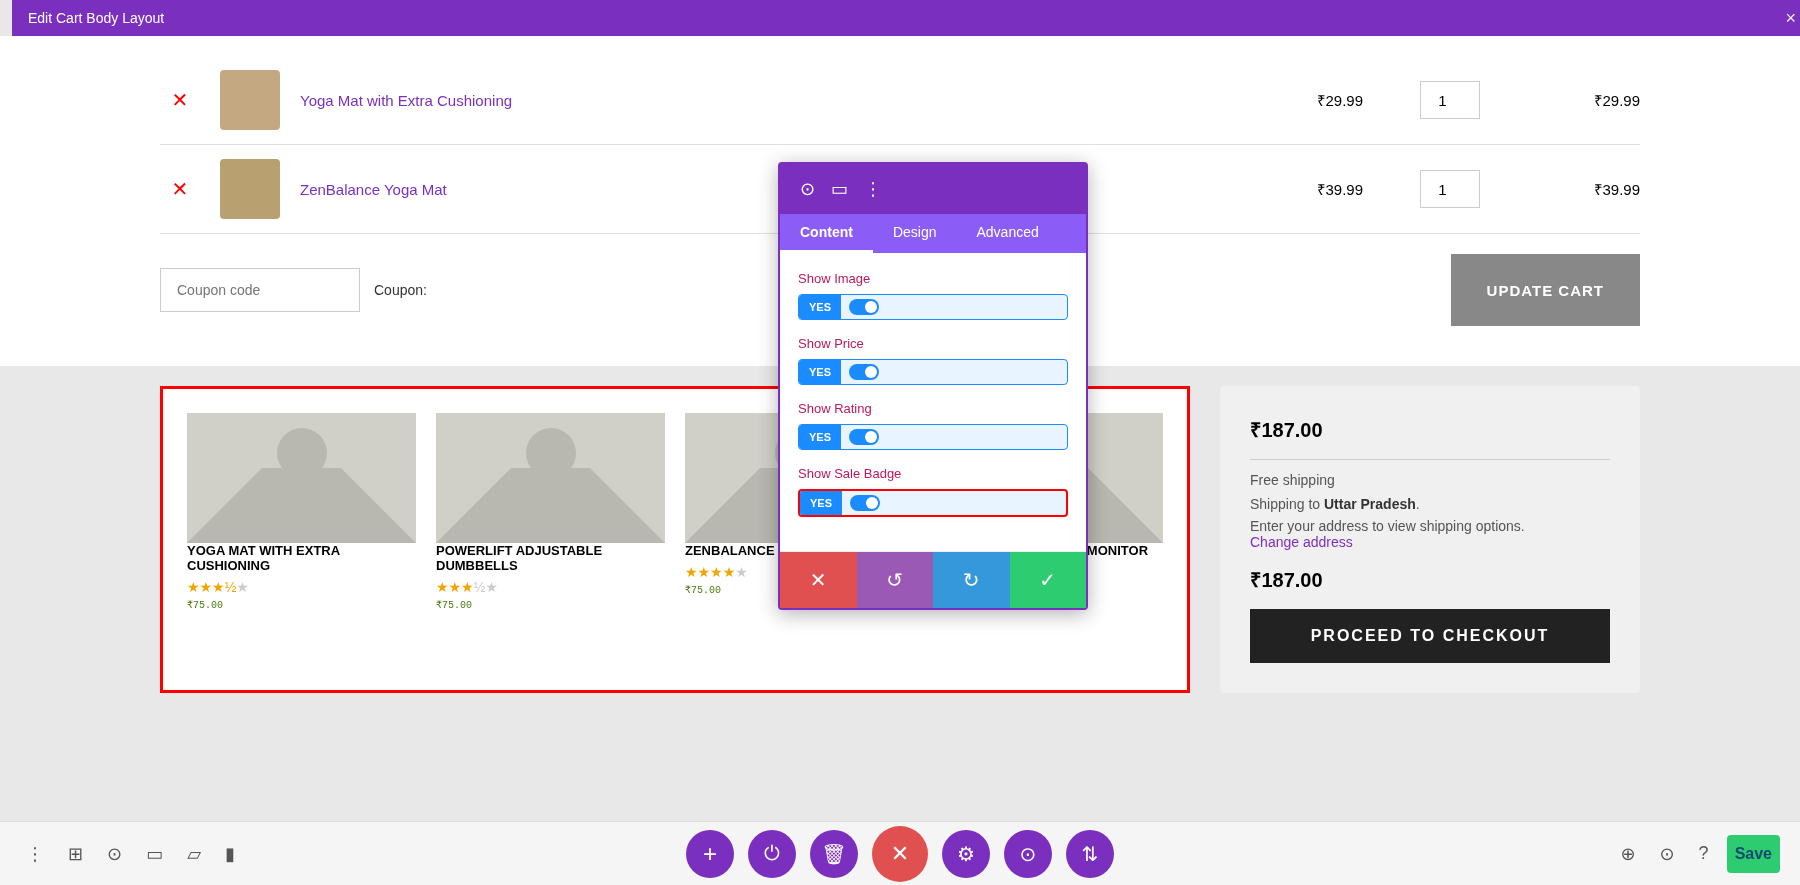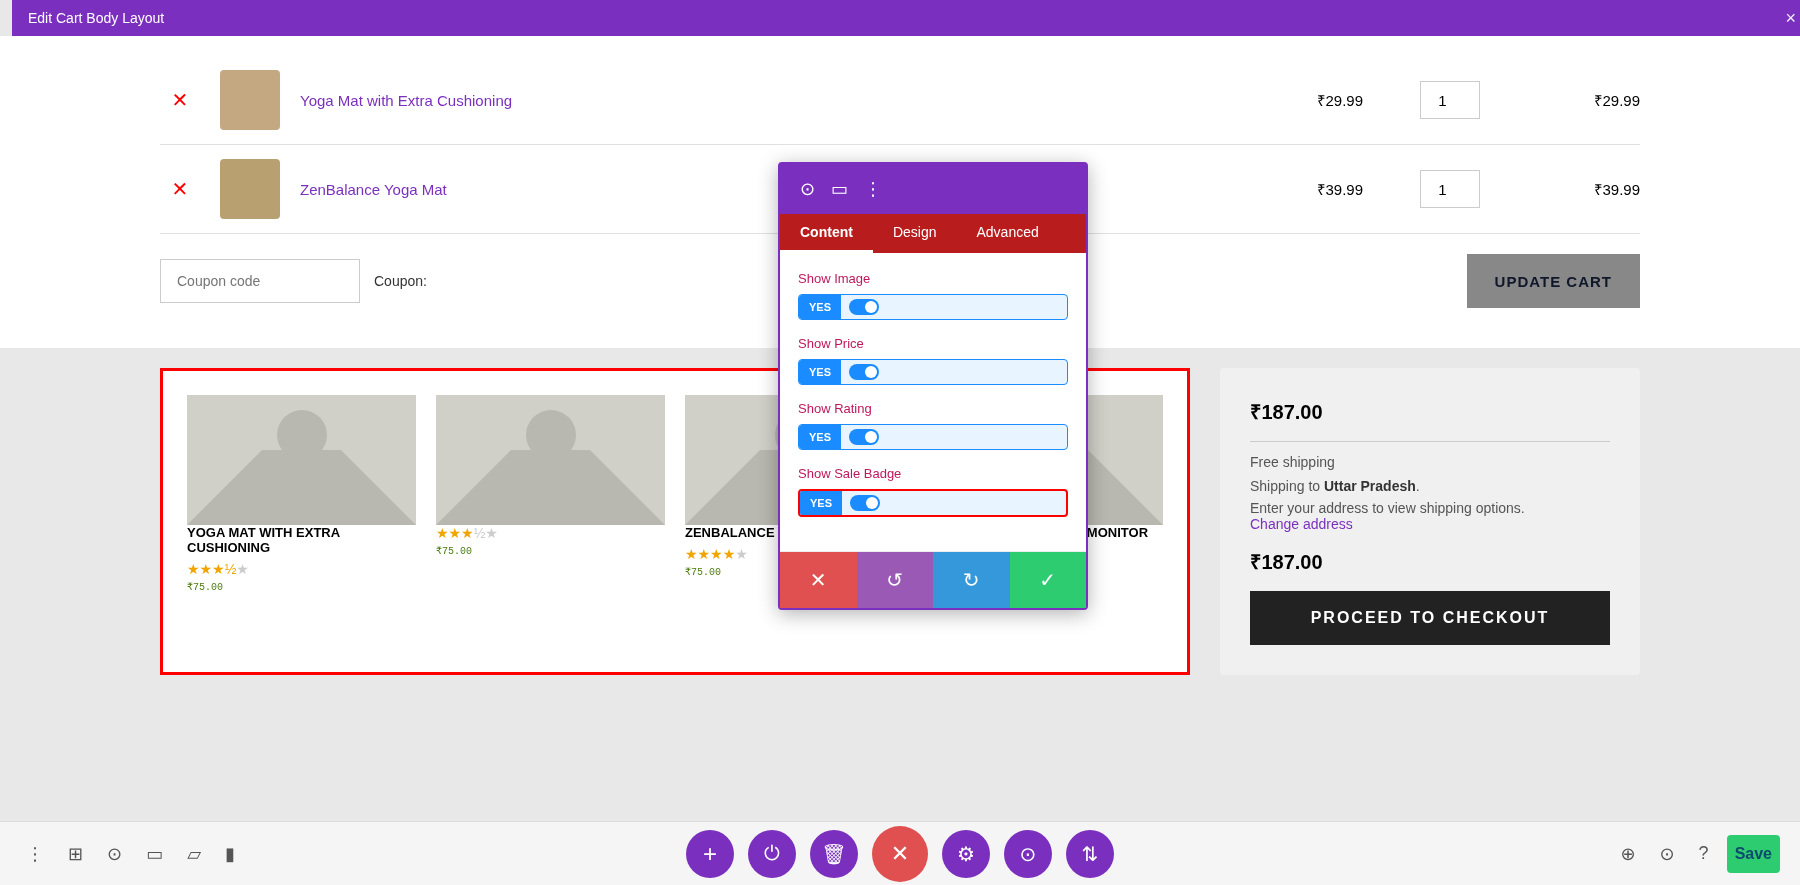"Content" .settings-tabs { background: #b91c1c -> #8b5cf6 }
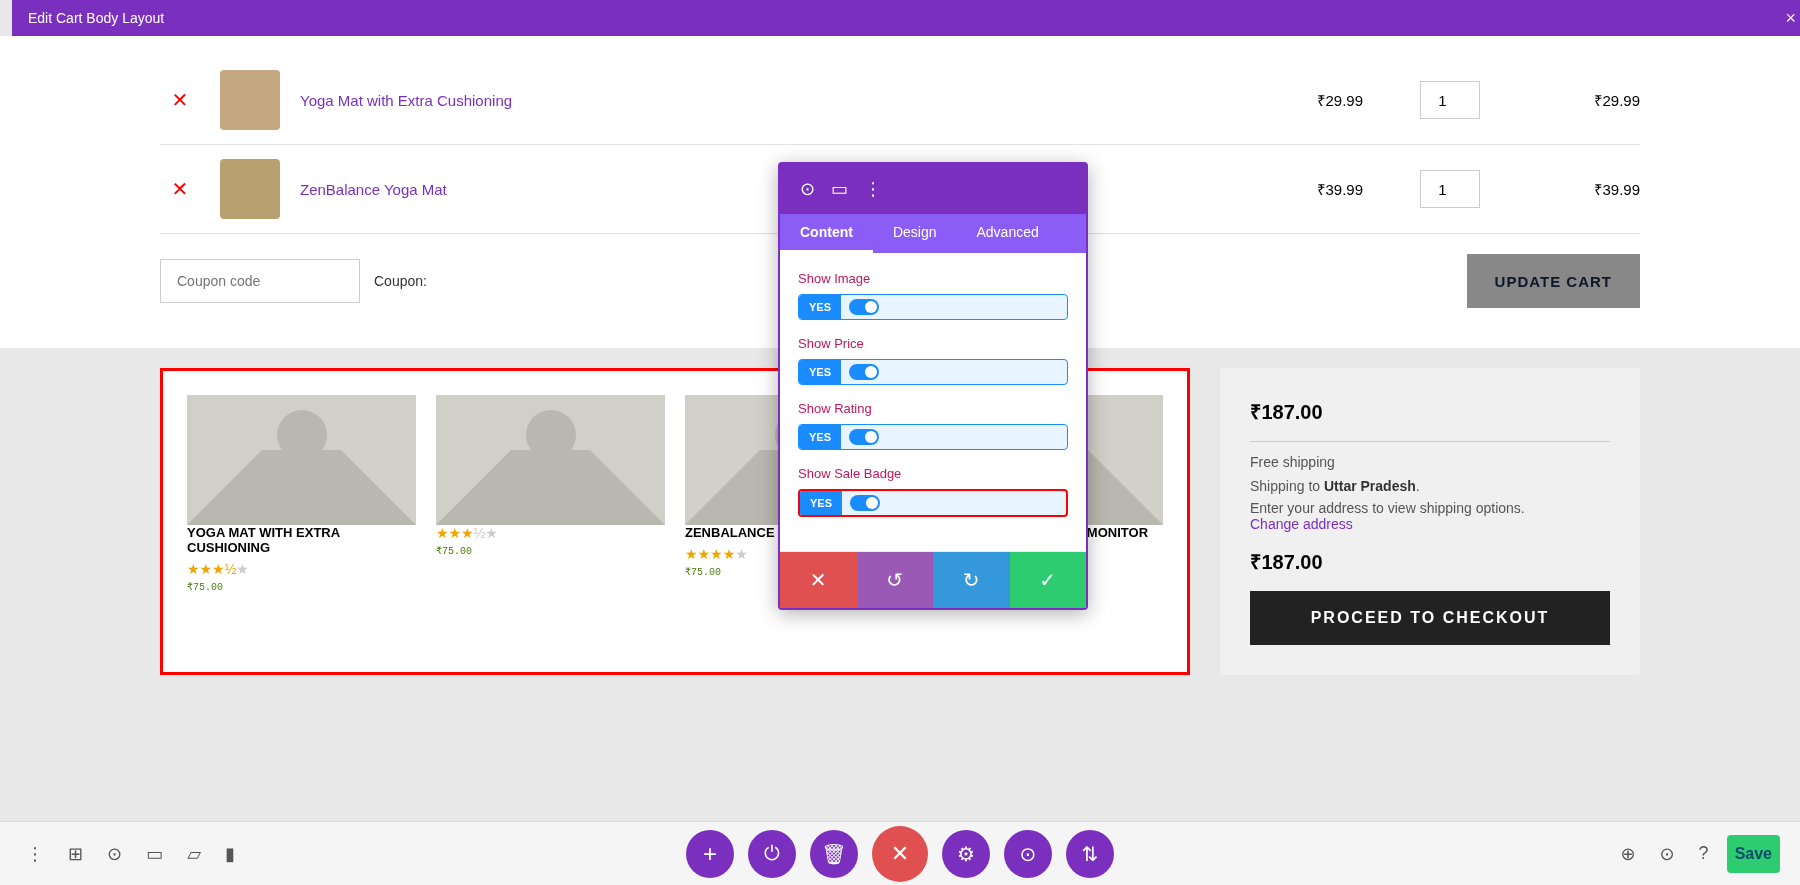"UPDATE CART" .update-cart-btn { color: #0f172a -> #ffffff; height: 54px -> 72px; padding: 14px 28px -> 14px 36px }
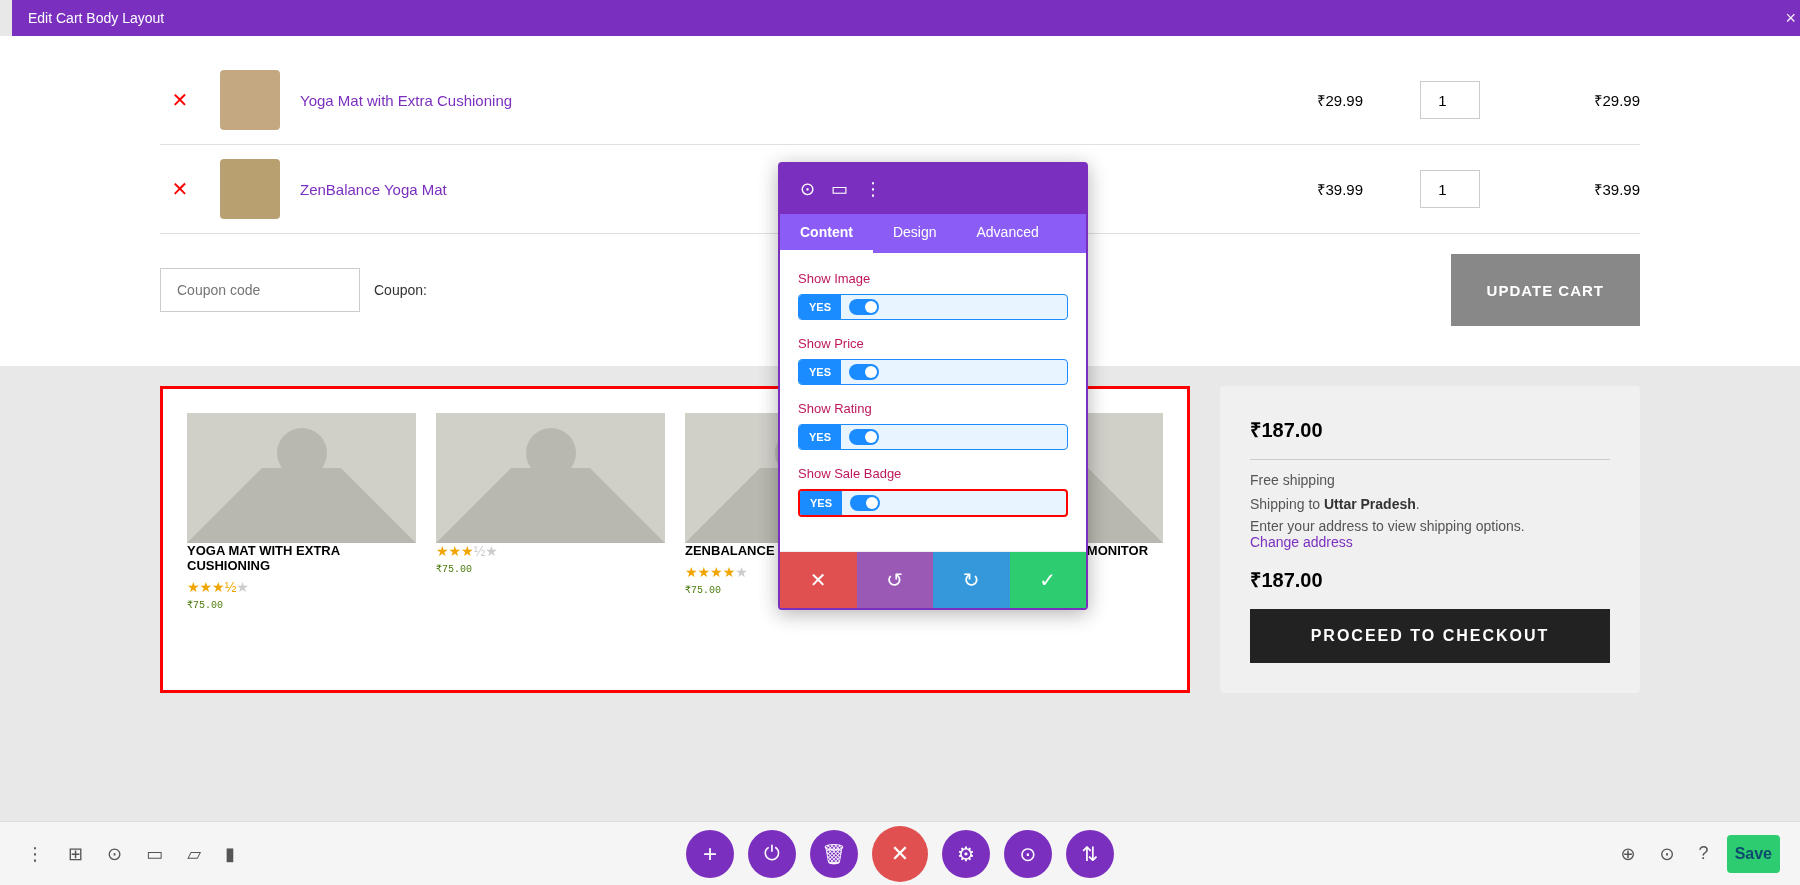"POWERLIFT ADJUSTABLE DUMBBELLS" div.upsell-product-name { html: none -> <div>POWERLIFT ADJUSTABLE DUMBBELLS</div> }
